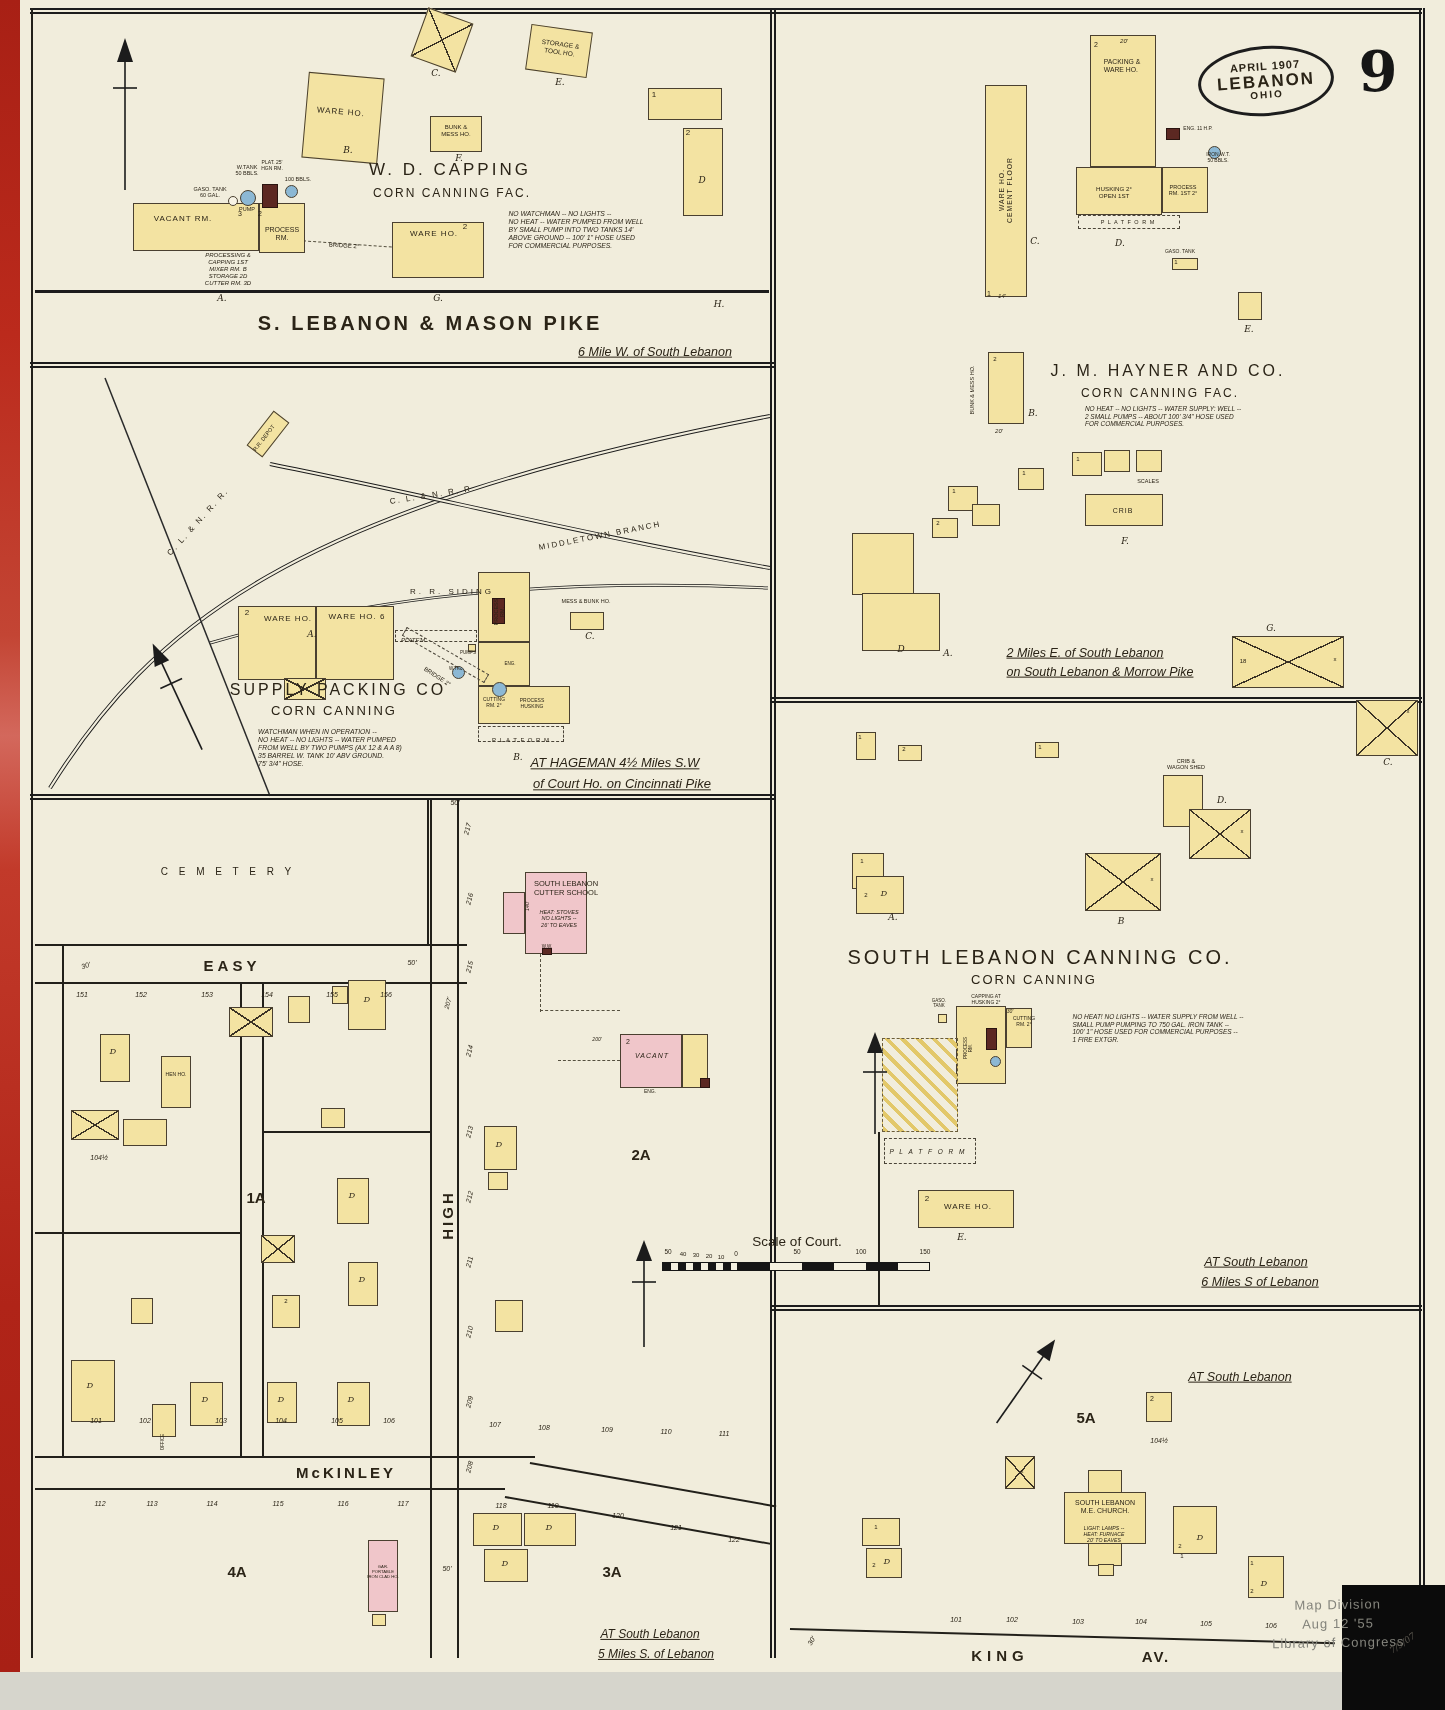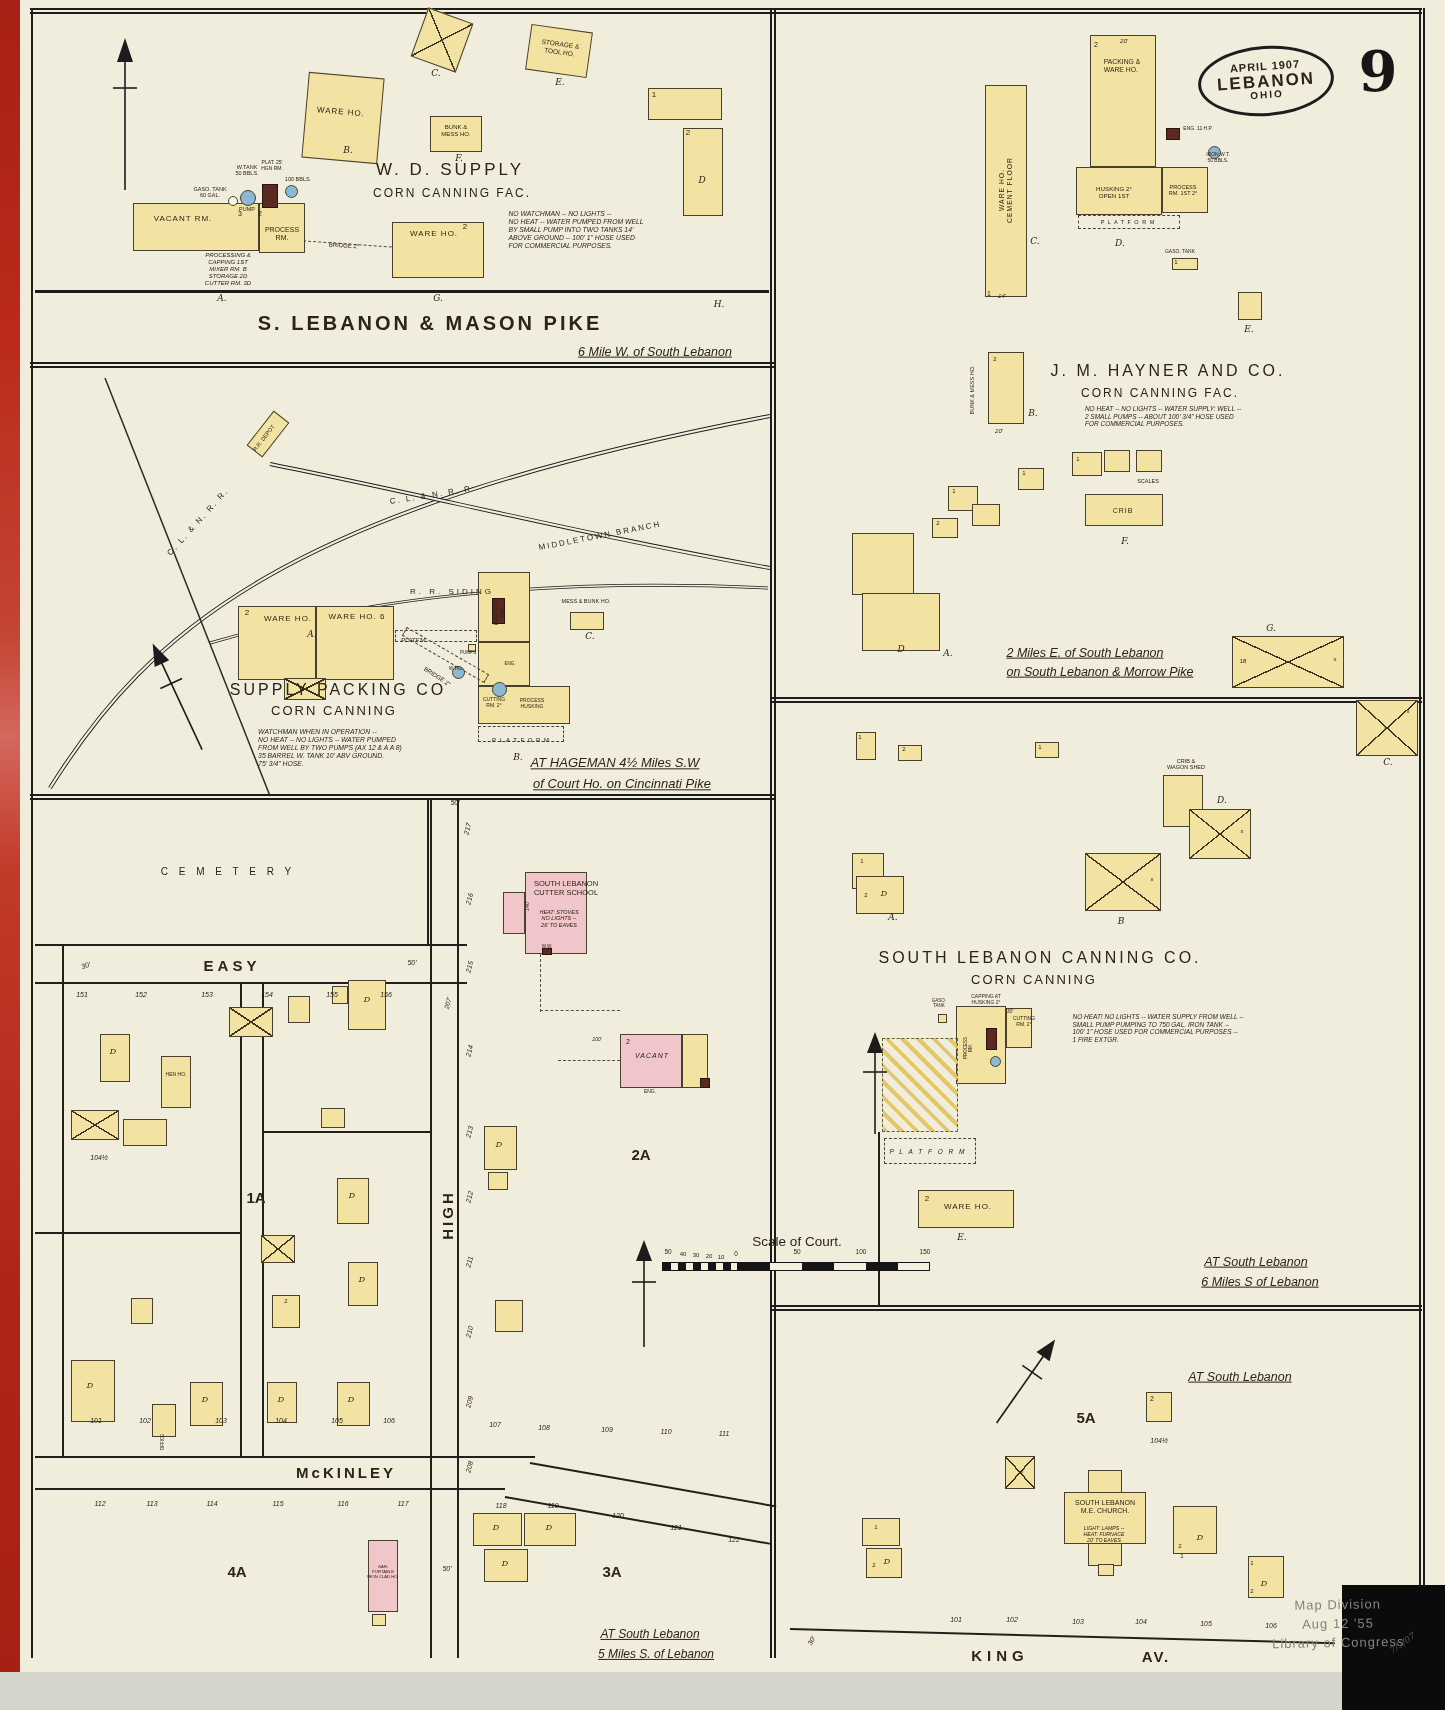"W. D. SUPPLY" div.lbl { text: SUPPLY -> CAPPING }
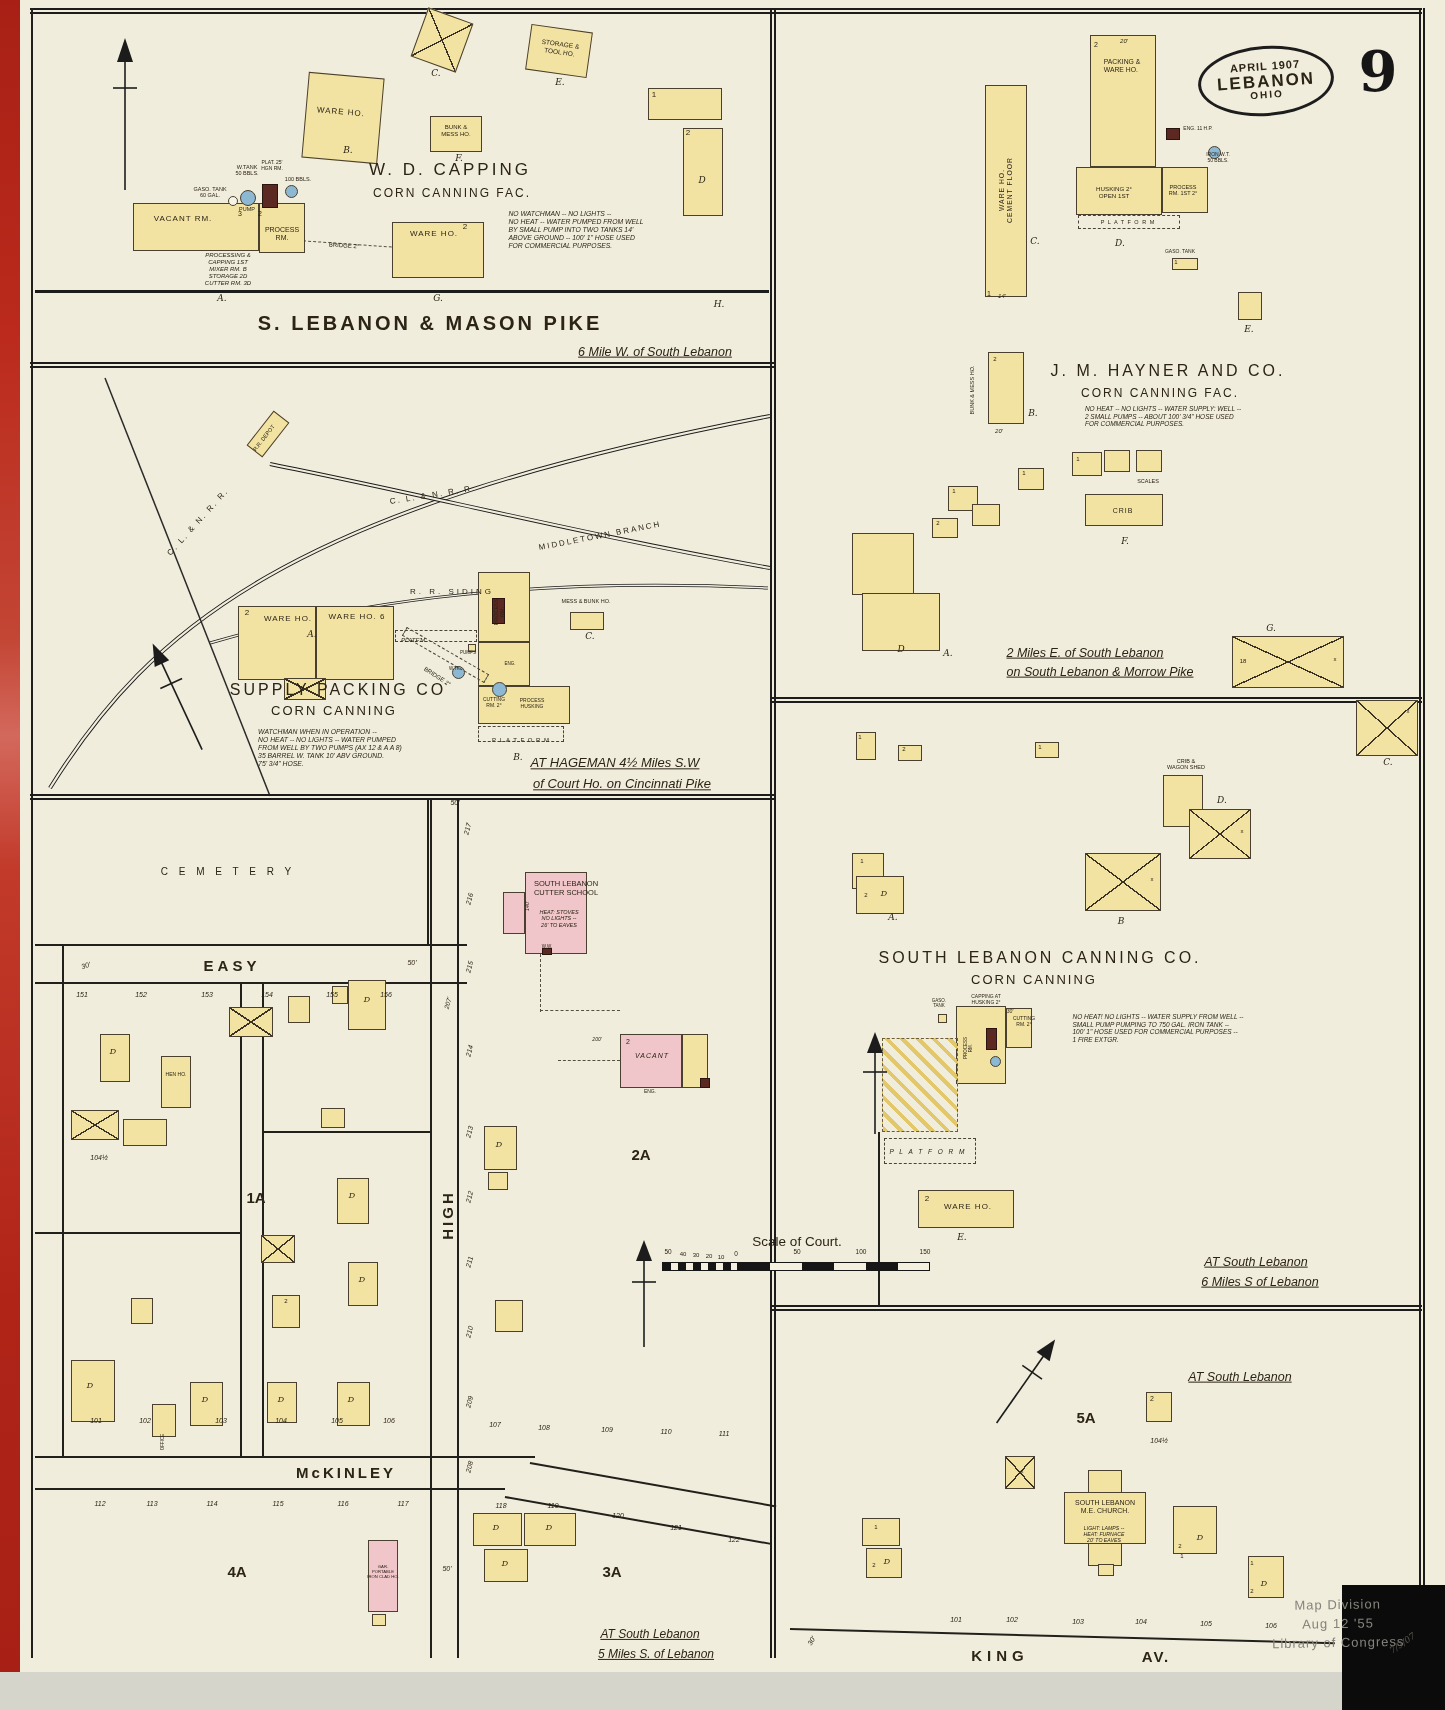"SOUTH LEBANON CANNING CO." div.lbl { font-size: 16px -> 20px }
